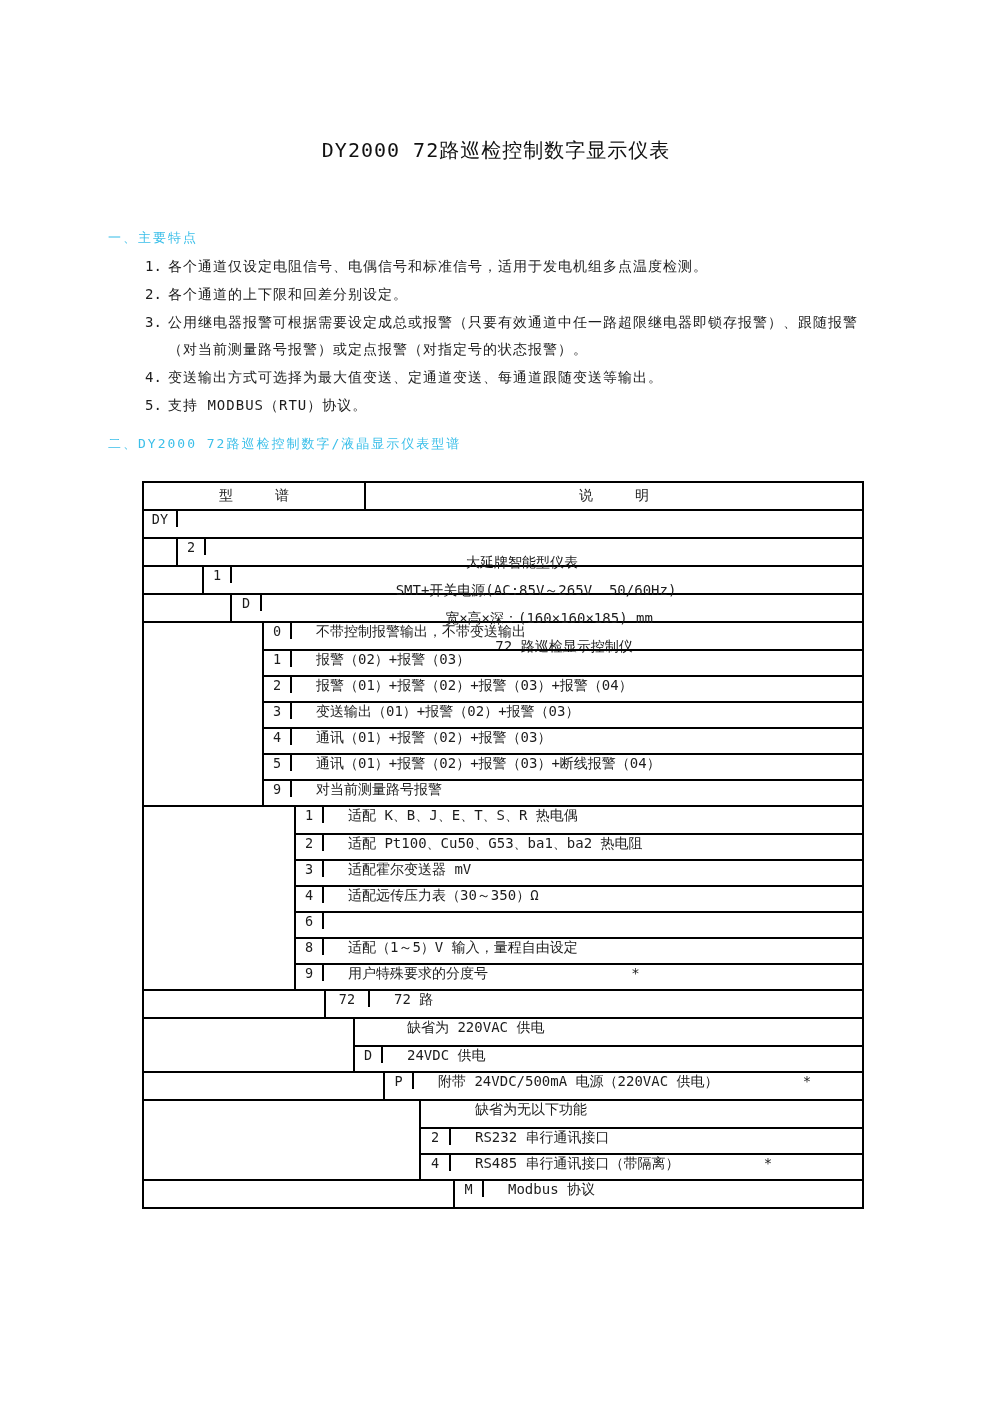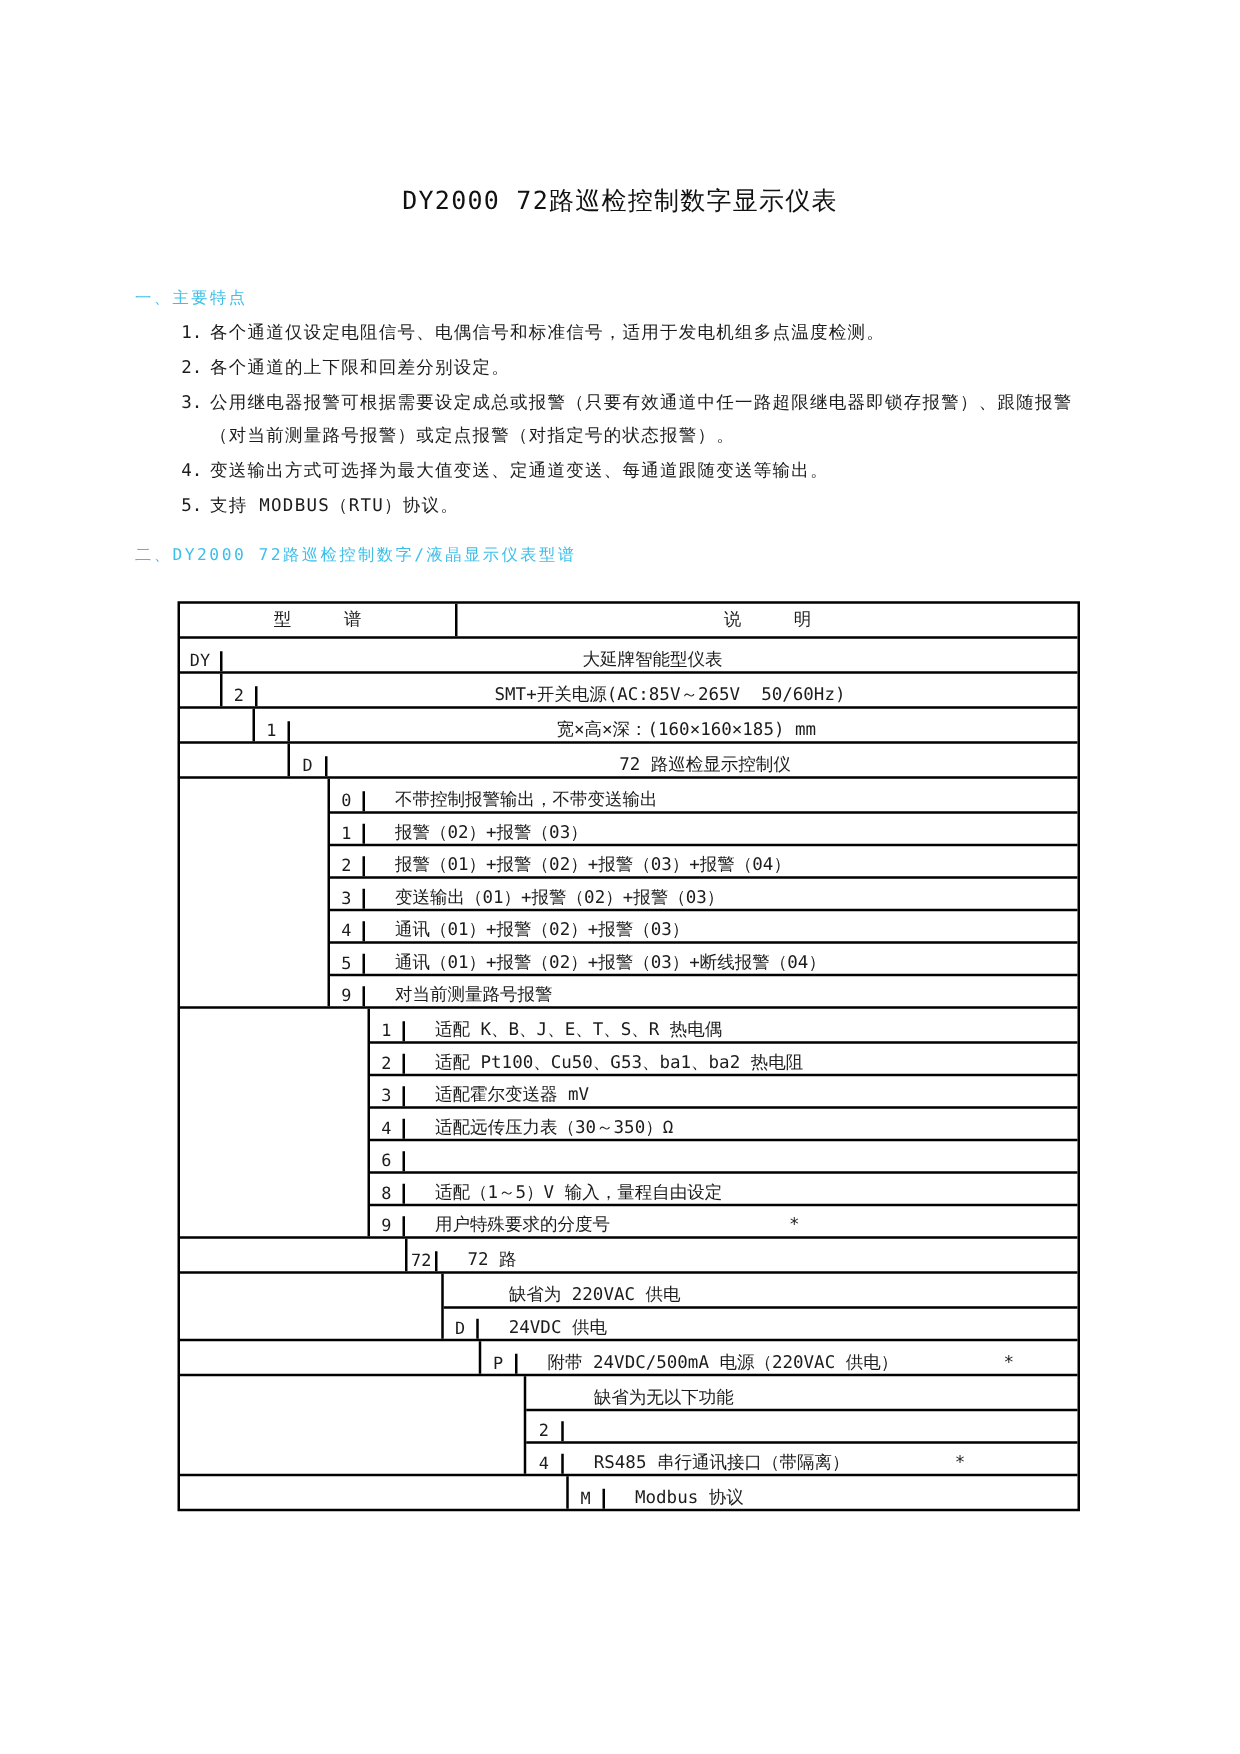"DY2000 72路巡检控制数字显示仪表" .doc-title { margin-top: 10px -> none }
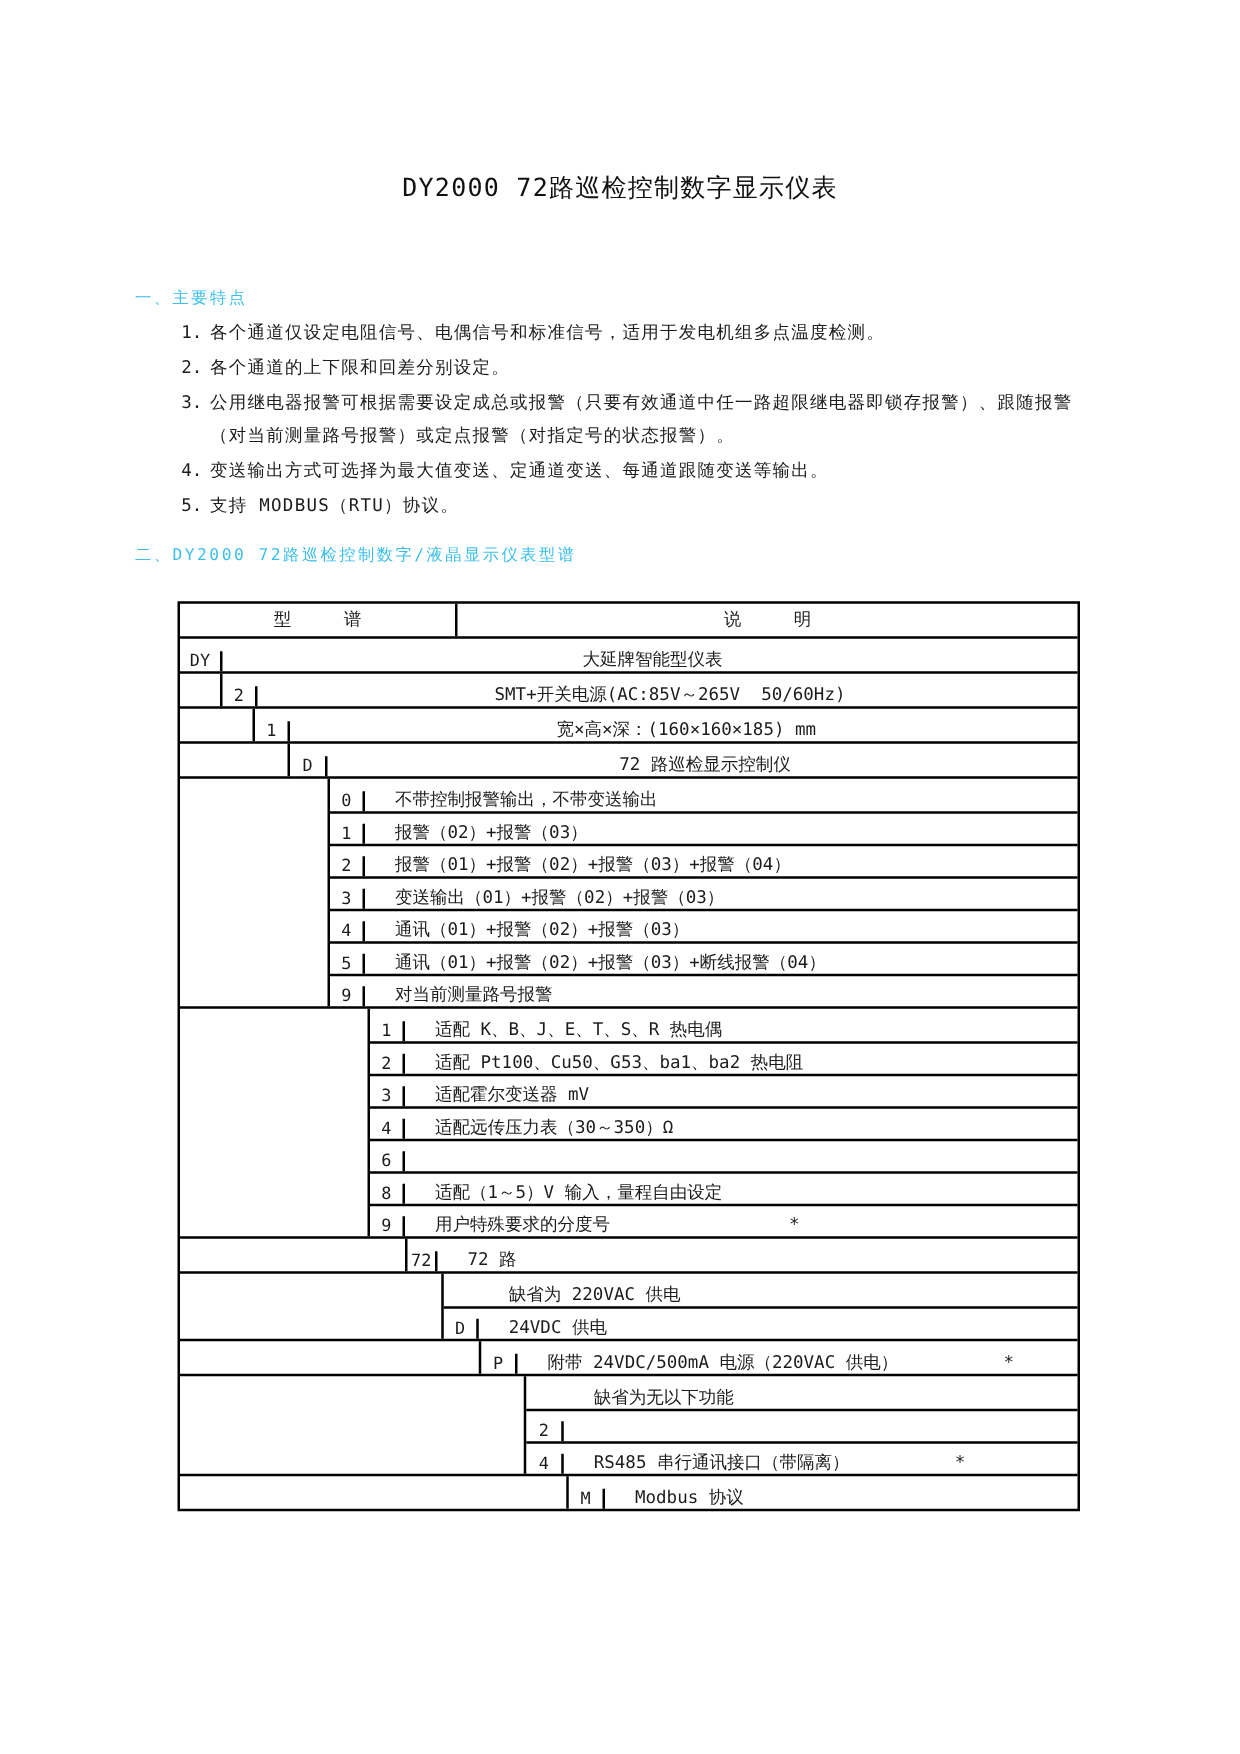"DY" .inner-row { align-items: flex-end -> flex-start }
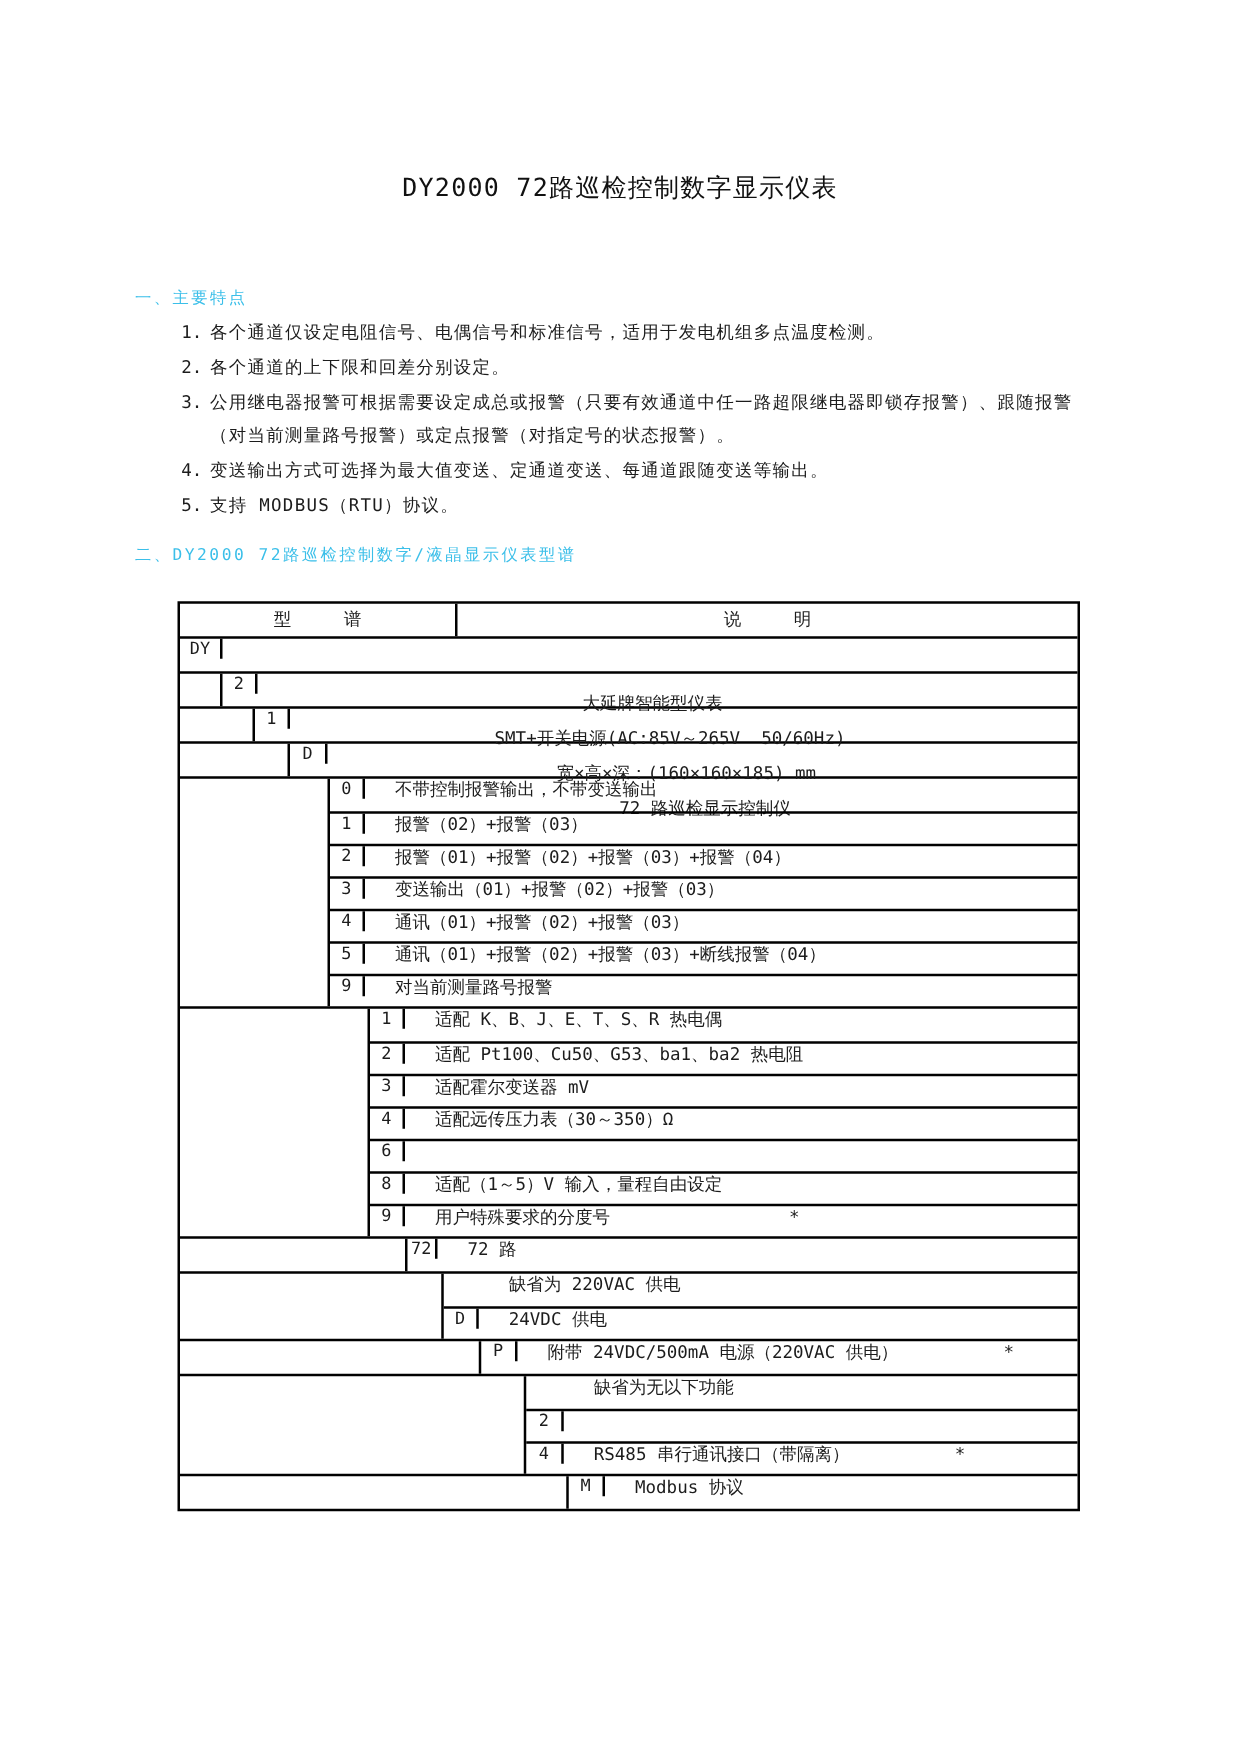"72" .g72 .code-cell { width: 24px -> 44px }
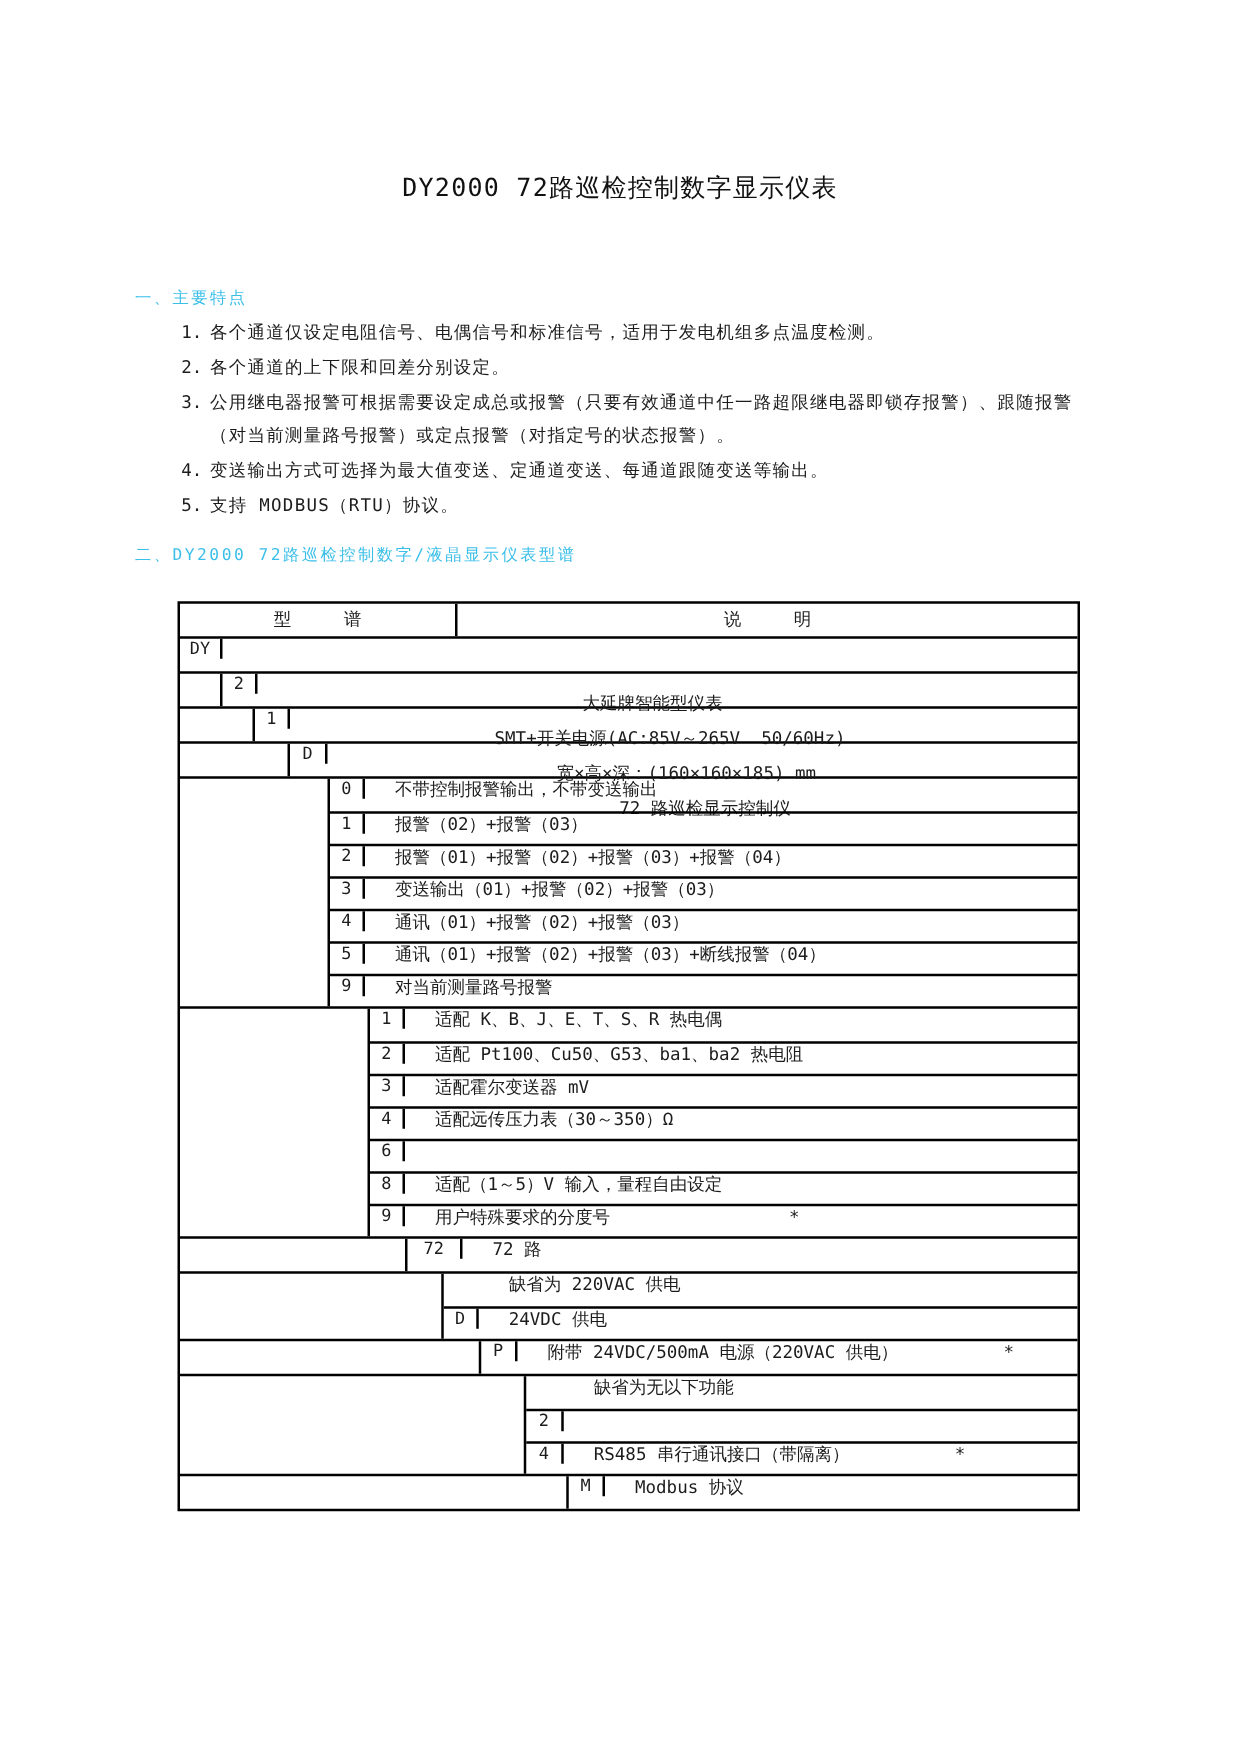"RS232 串行通讯接口" div.desc-cell { html: none -> <div>RS232 串行通讯接口</div> }
